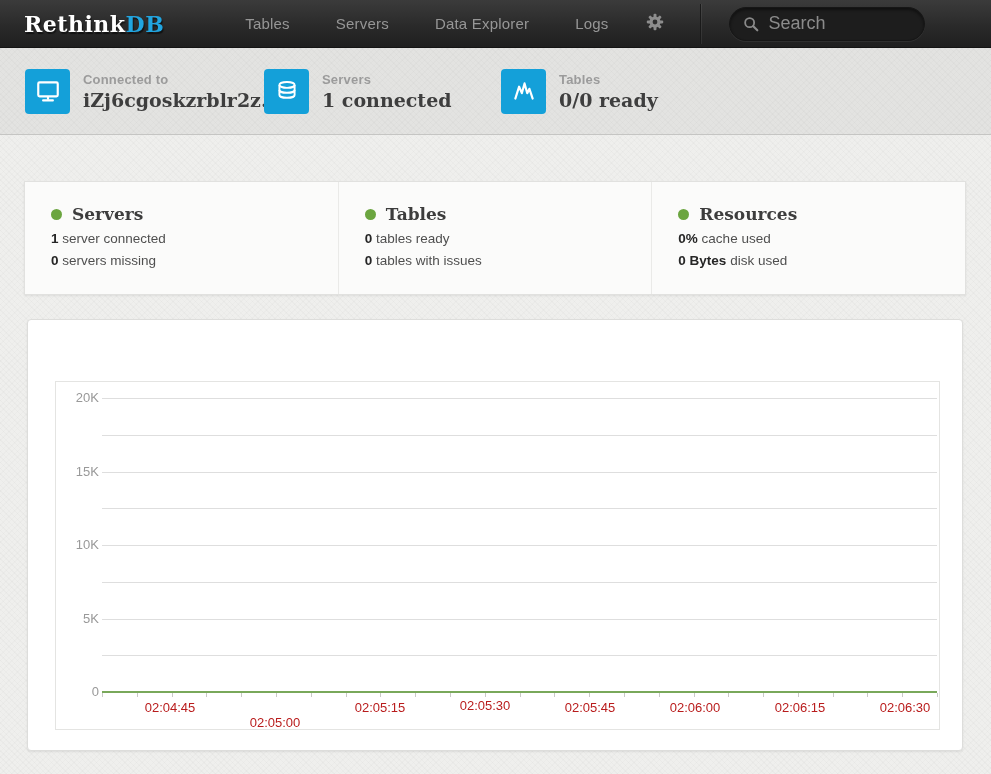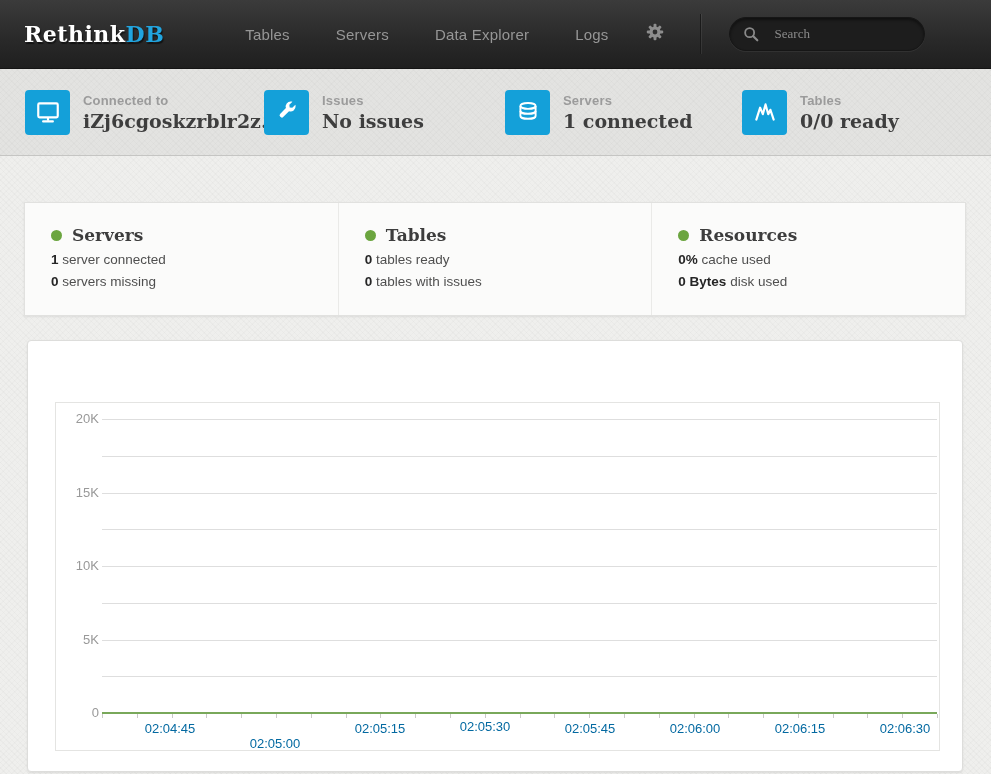"RethinkDB" .navbar { height: 69px -> 48px }
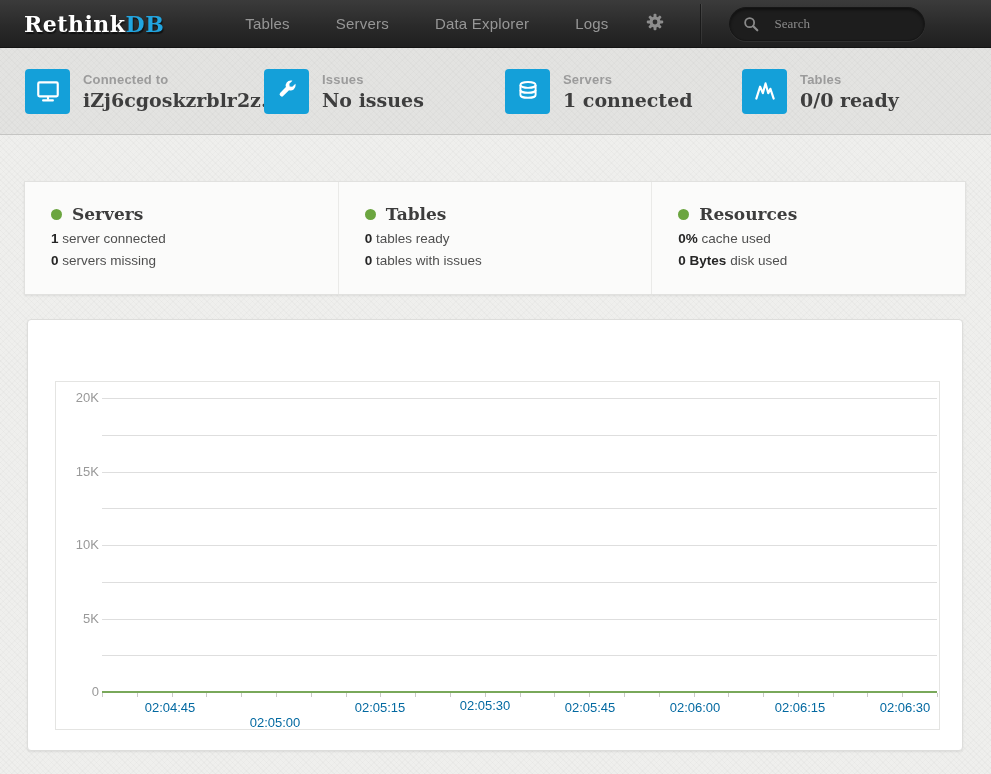"Search" .search-wrap input { font-family: Liberation Serif, serif -> Liberation Sans, sans-serif; font-size: 13px -> 18px; margin-left: 15px -> 9px }
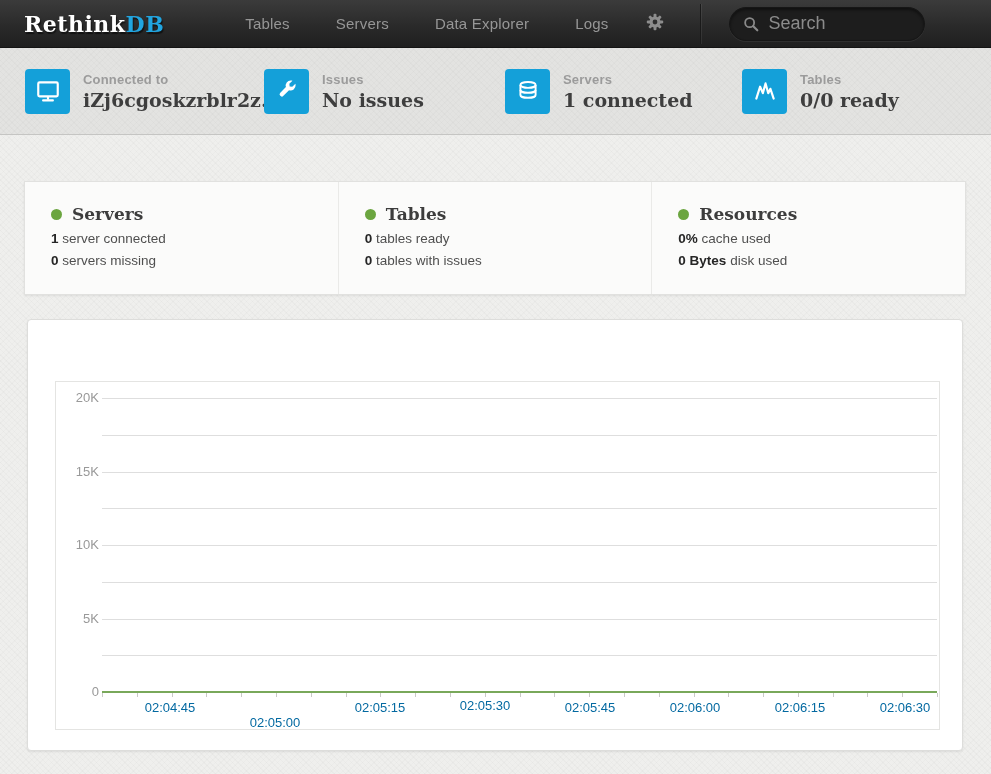"Issues" div.status-item { html: <div> <div> <svg> <path></path> </svg> </div> <div> <div>Issues</div> <div>No issues</div> </div> </div> -> none }
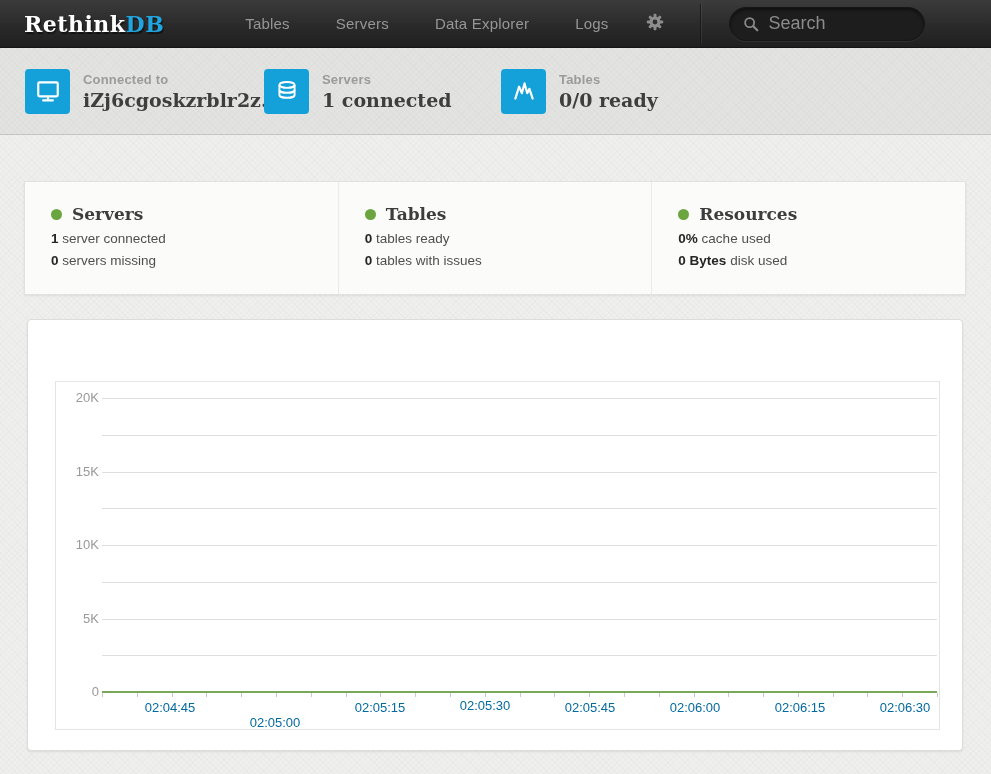"02:04:45" .xtick { color: #0369a1 -> #b91c1c }
